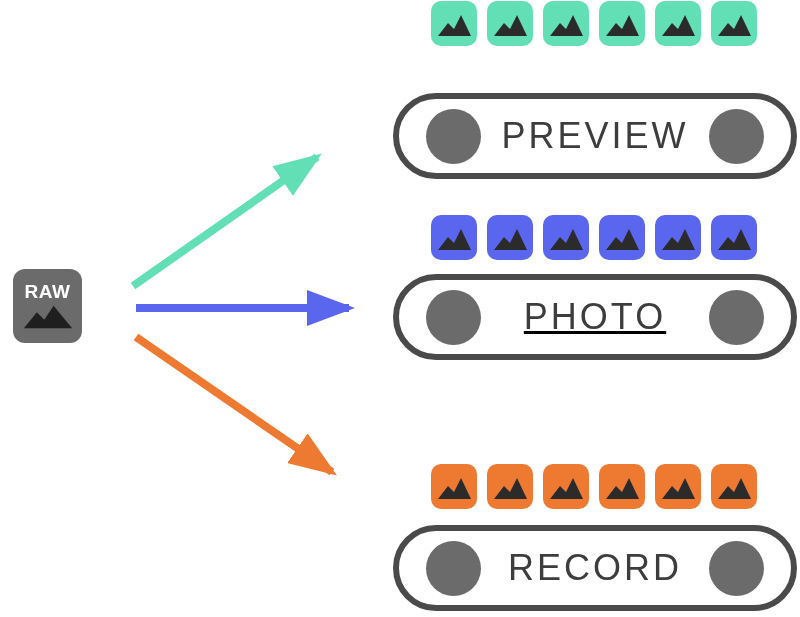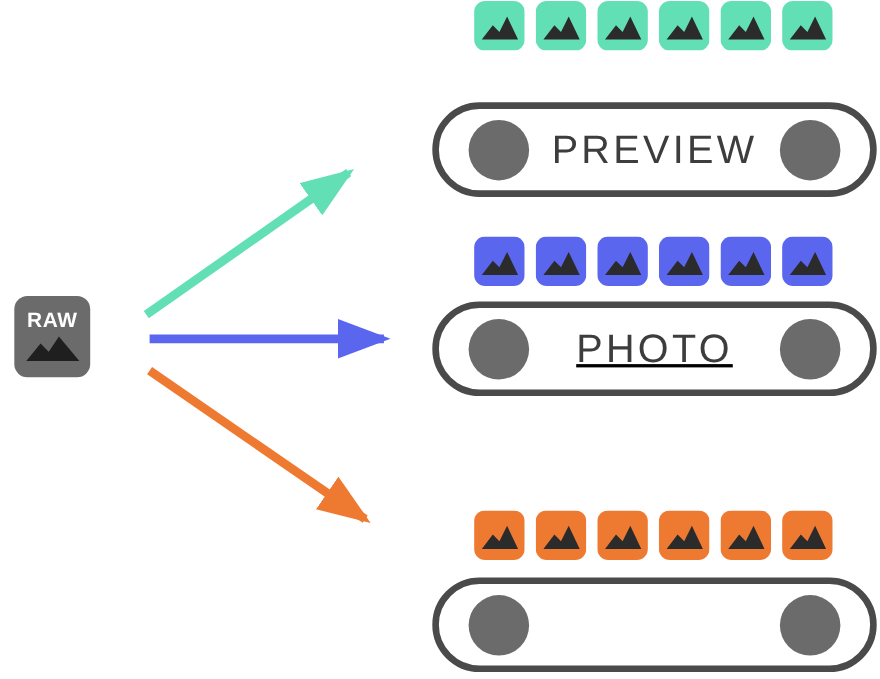"RECORD" span.pill-label { html: none -> <span>RECORD</span> }
